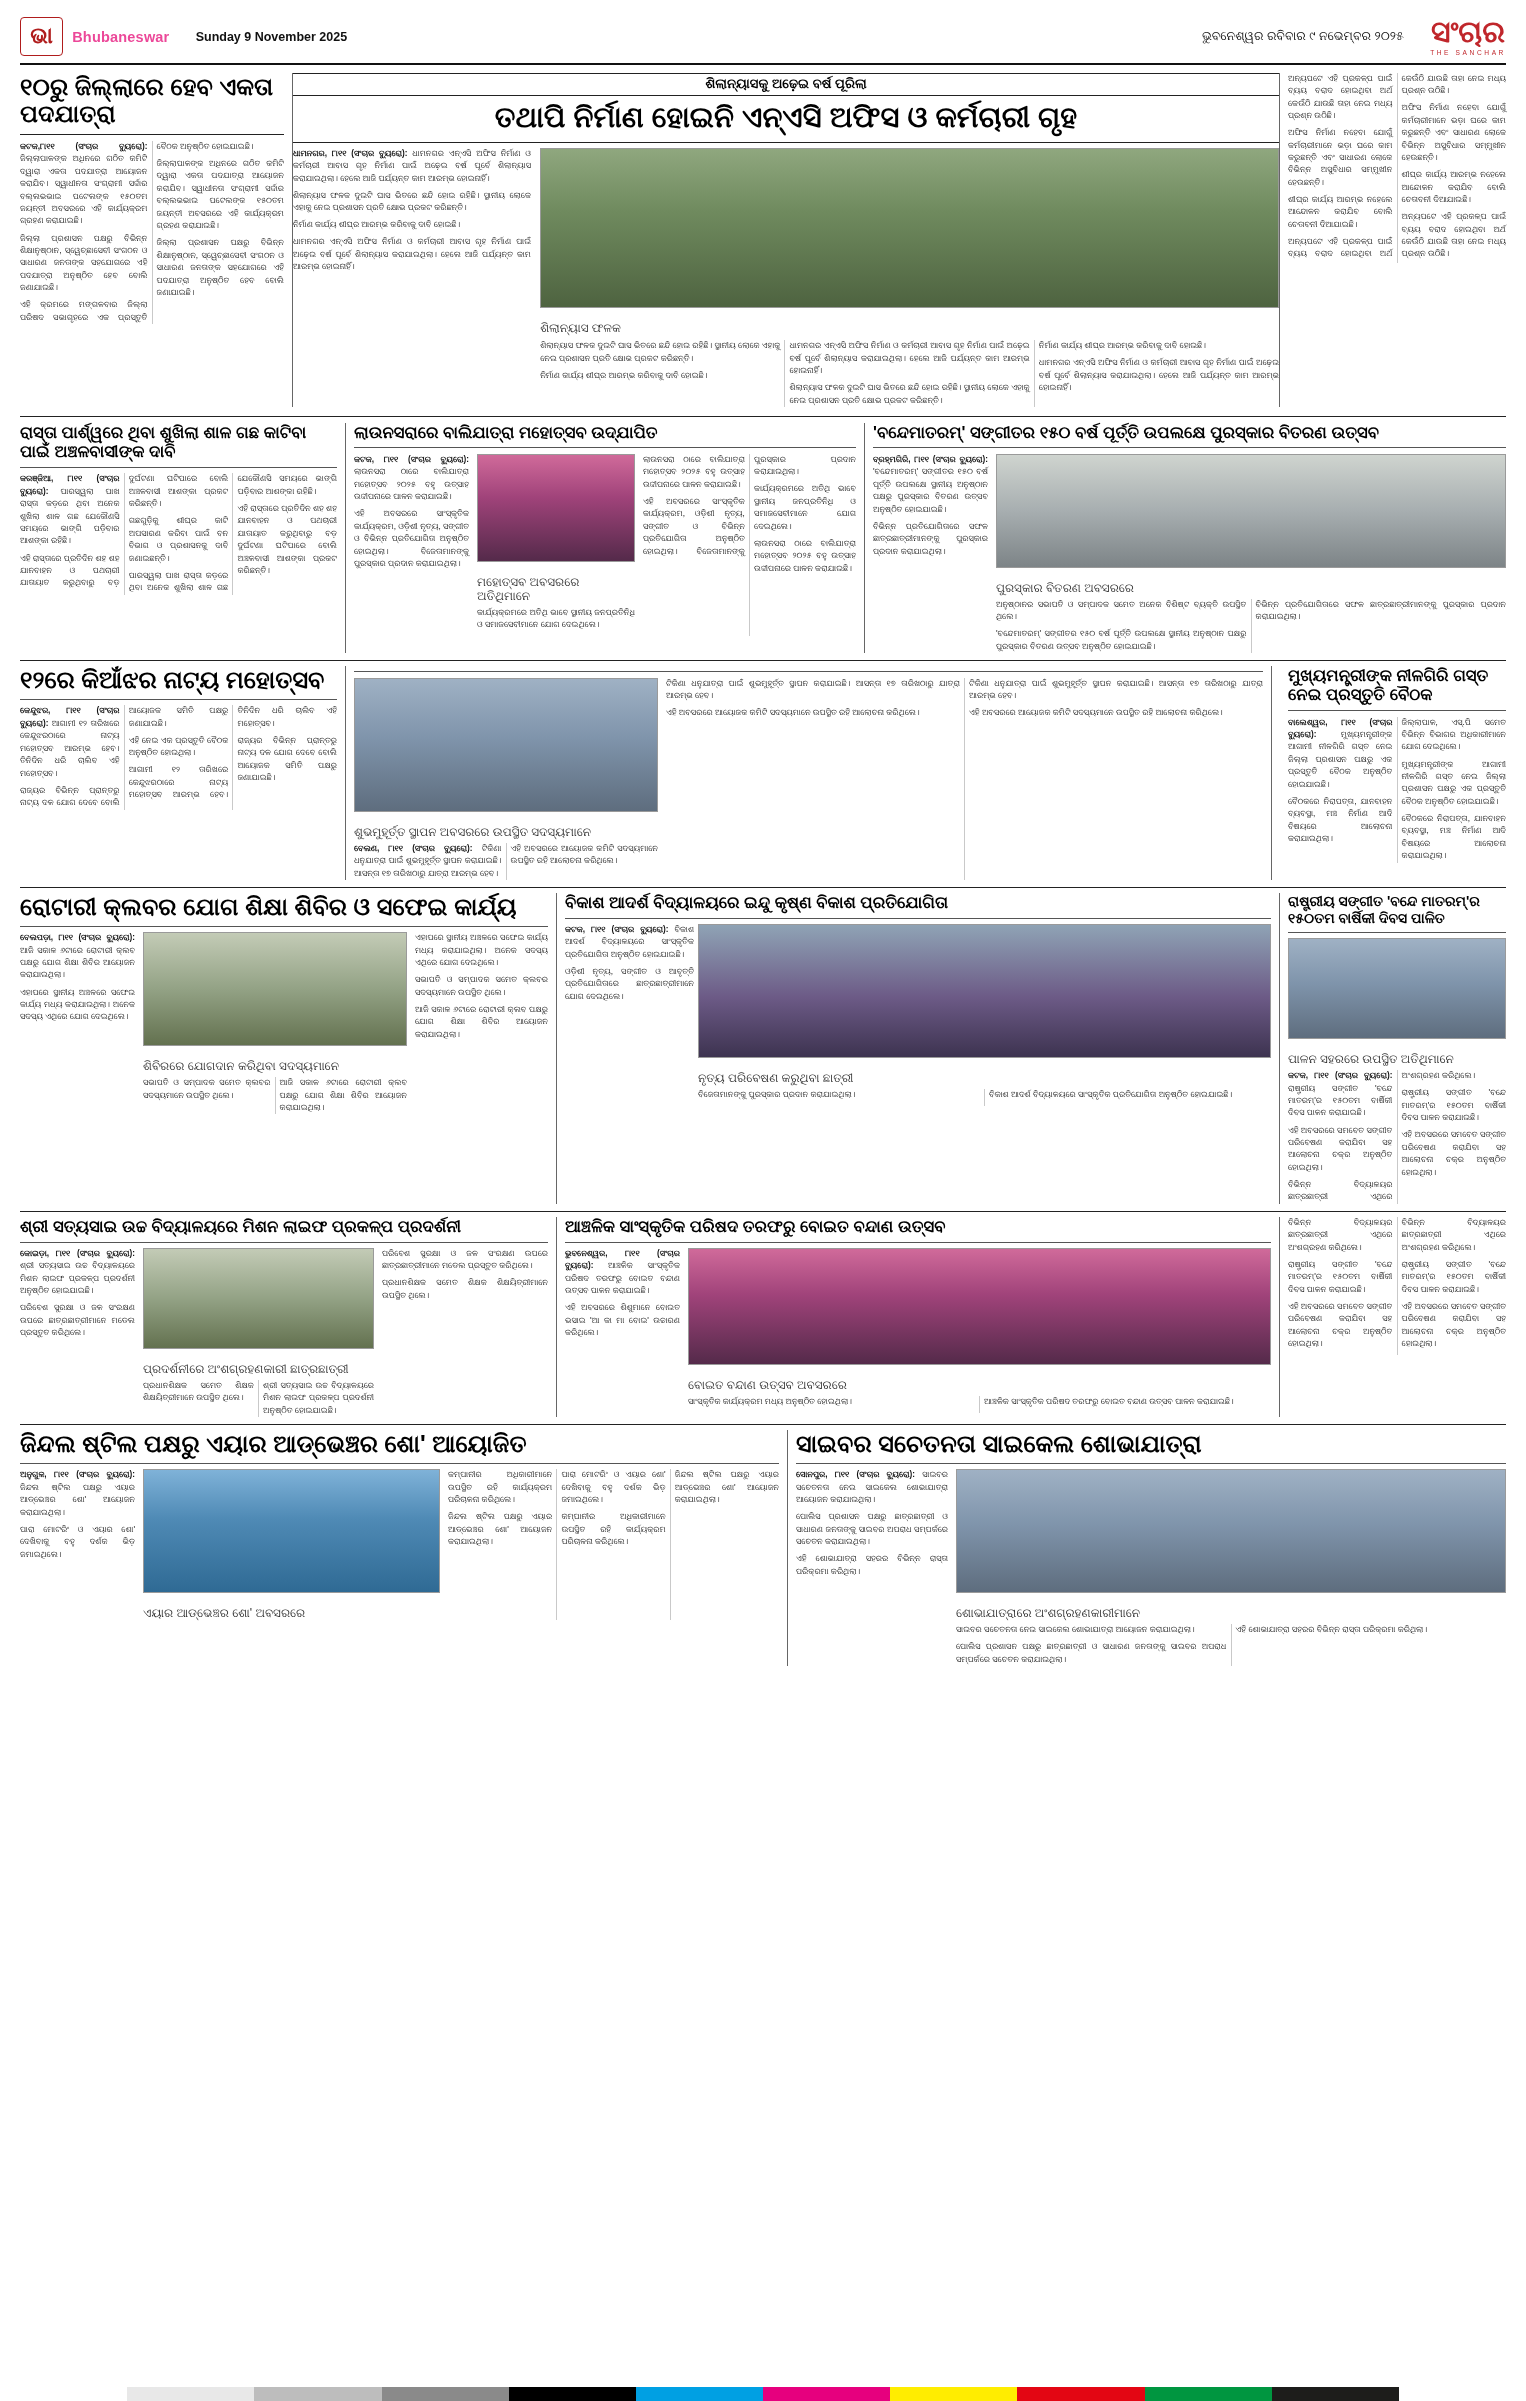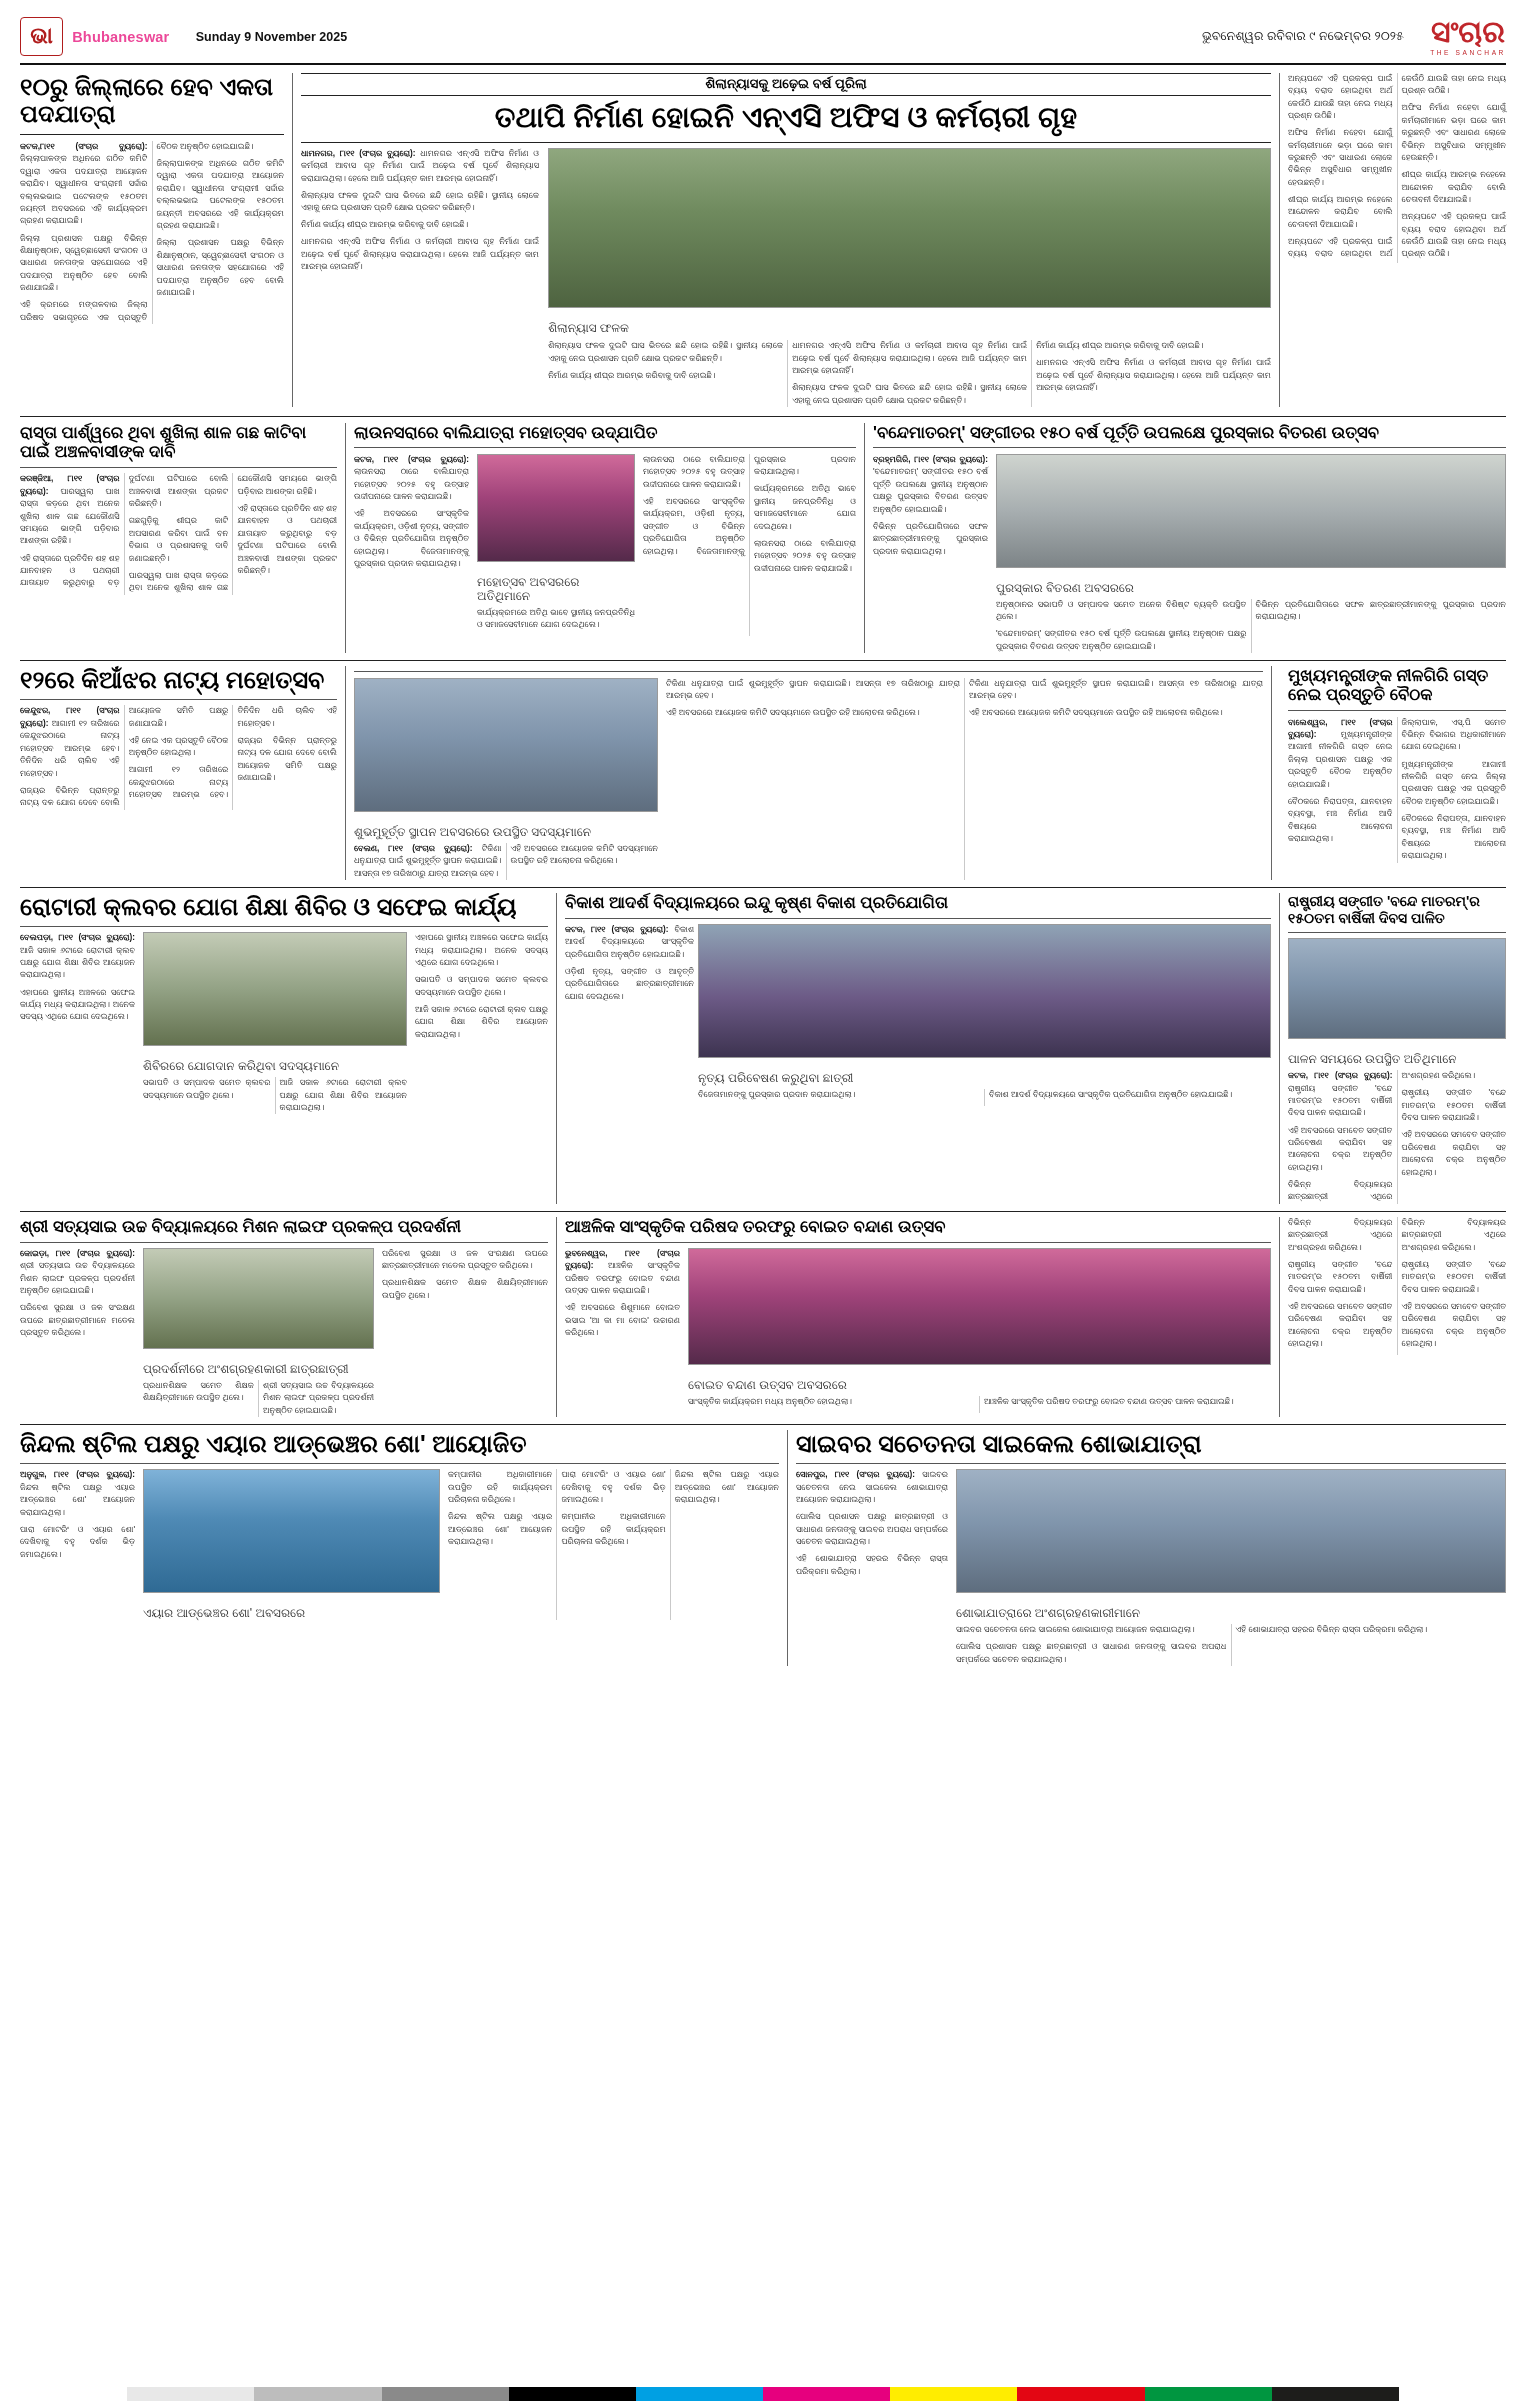"ଶିଲାନ୍ୟାସକୁ ଅଢ଼େଇ ବର୍ଷ ପୂରିଲା" div.vdiv { padding: 0 8px -> 0 0 }
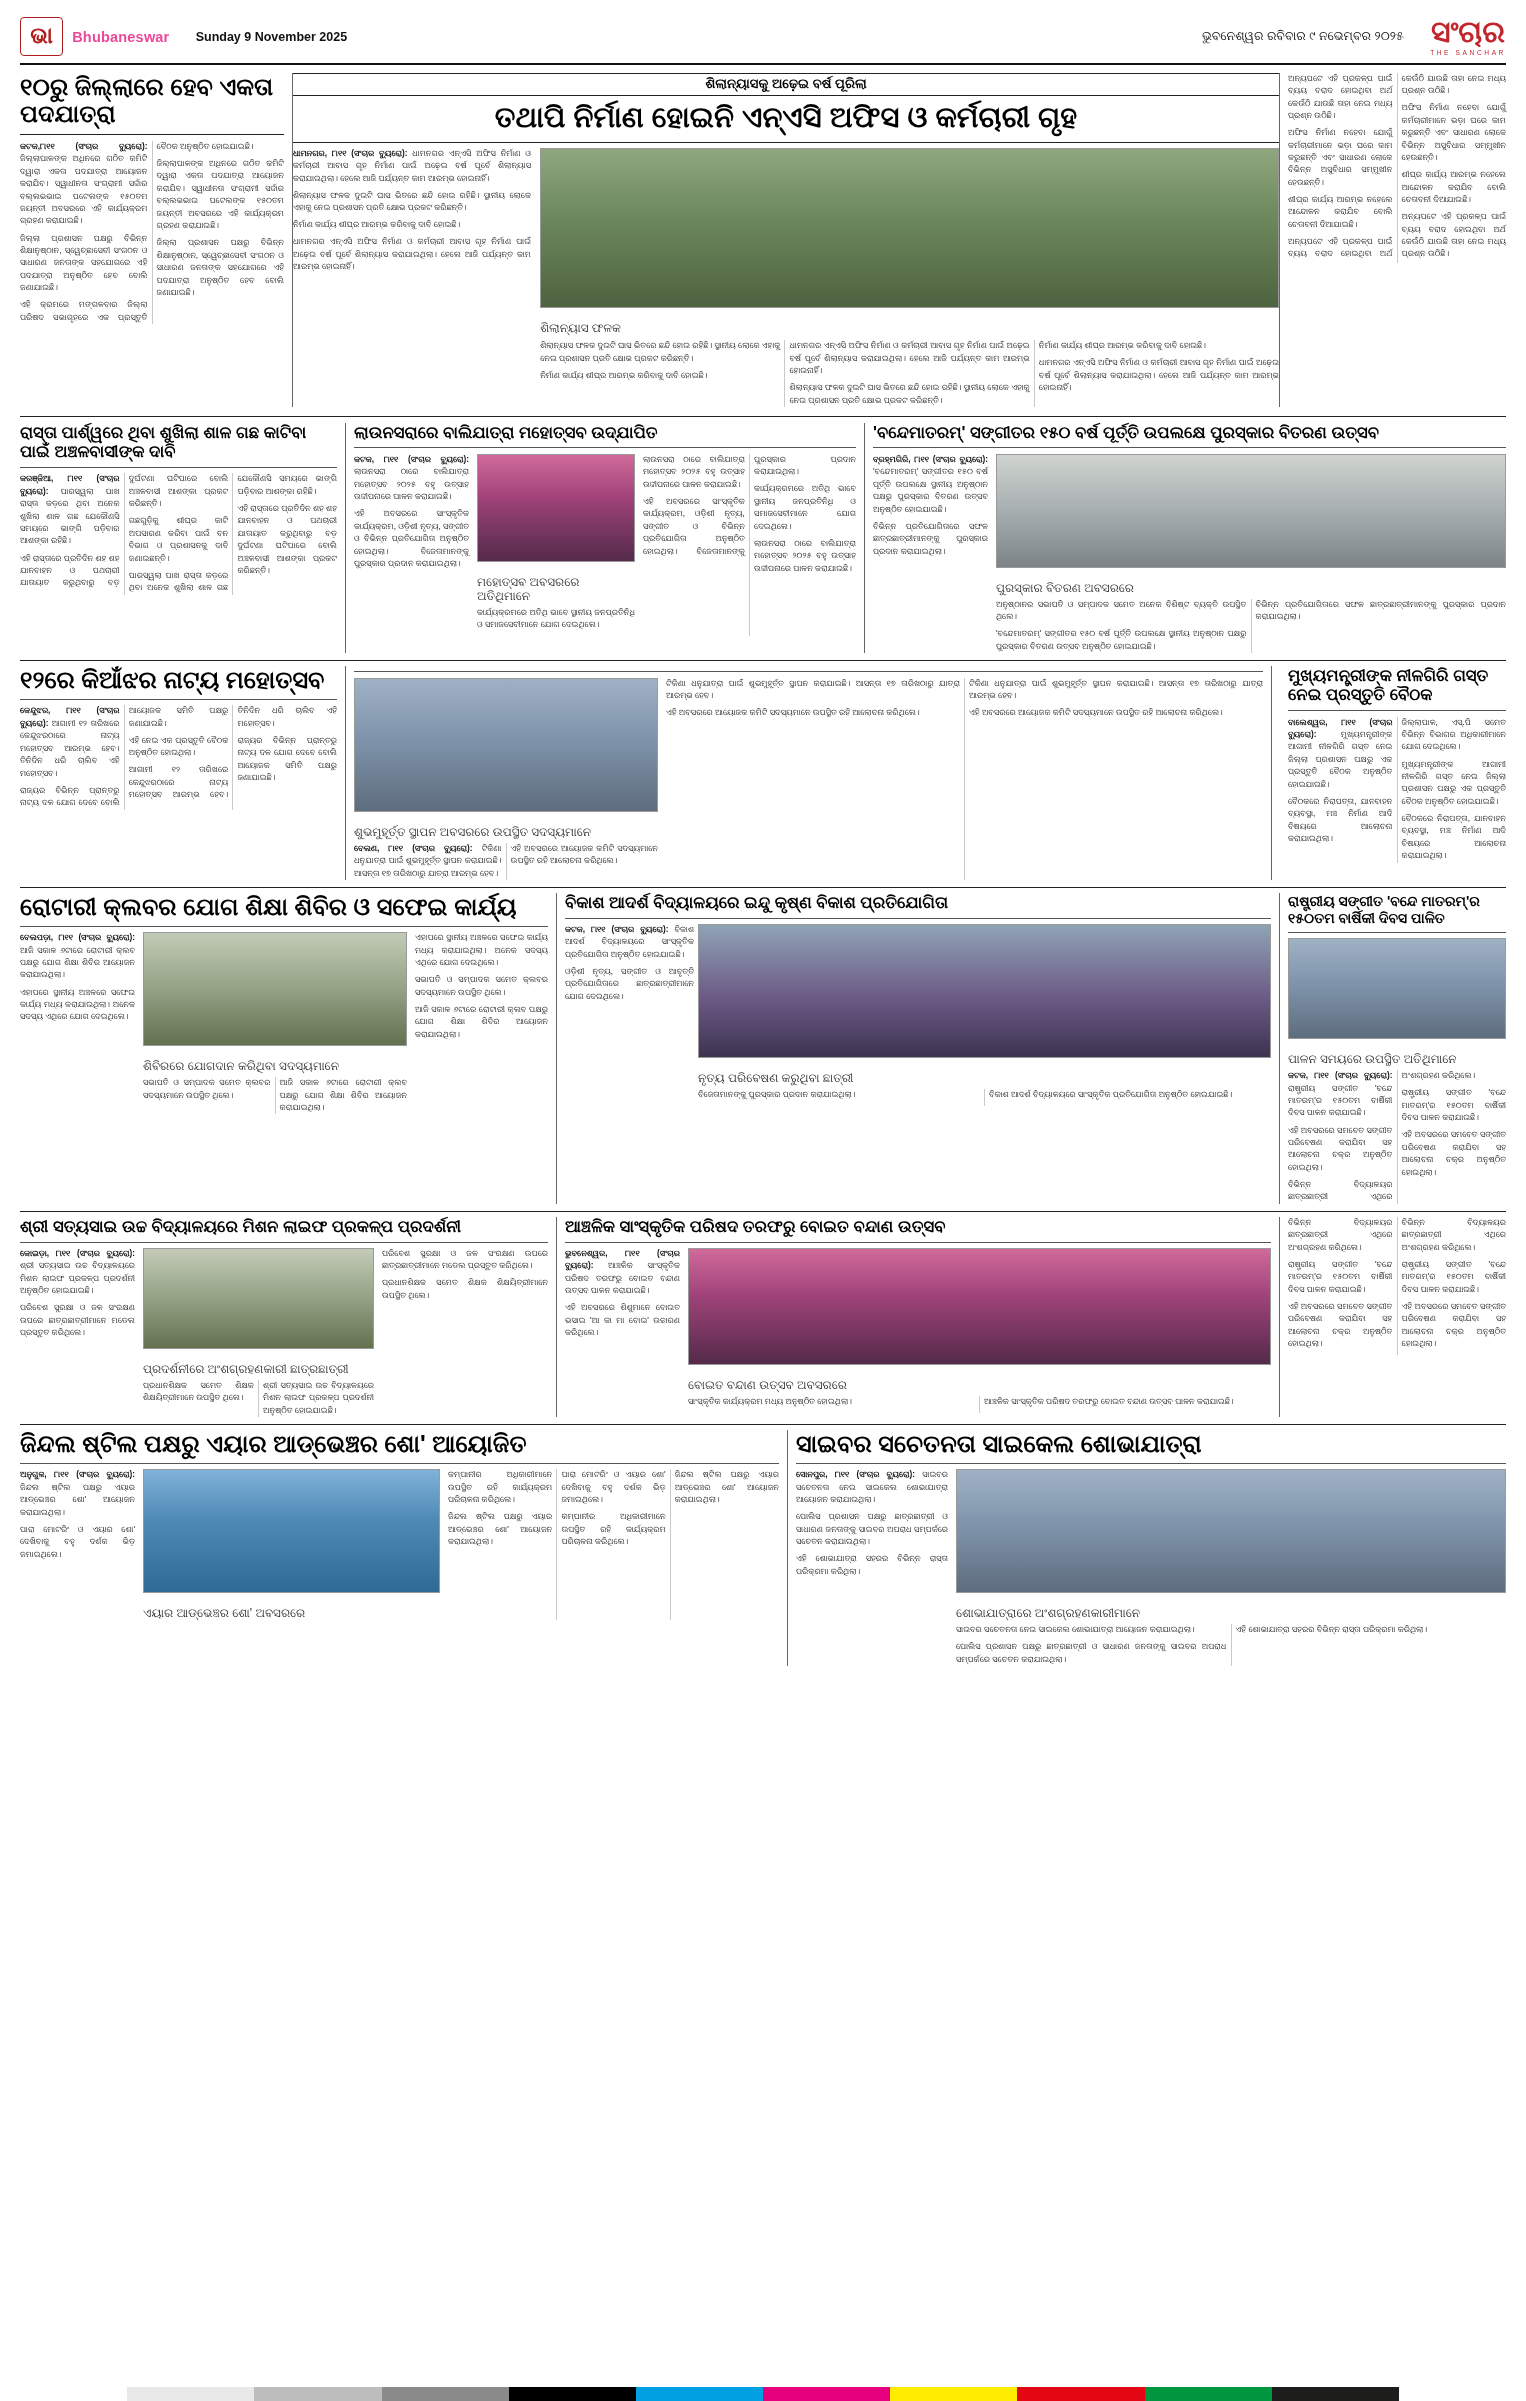"ପାଳନ ସମୟରେ ଉପସ୍ଥିତ ଅତିଥିମାନେ" div.caption { text: ସମୟରେ -> ସହରରେ }
